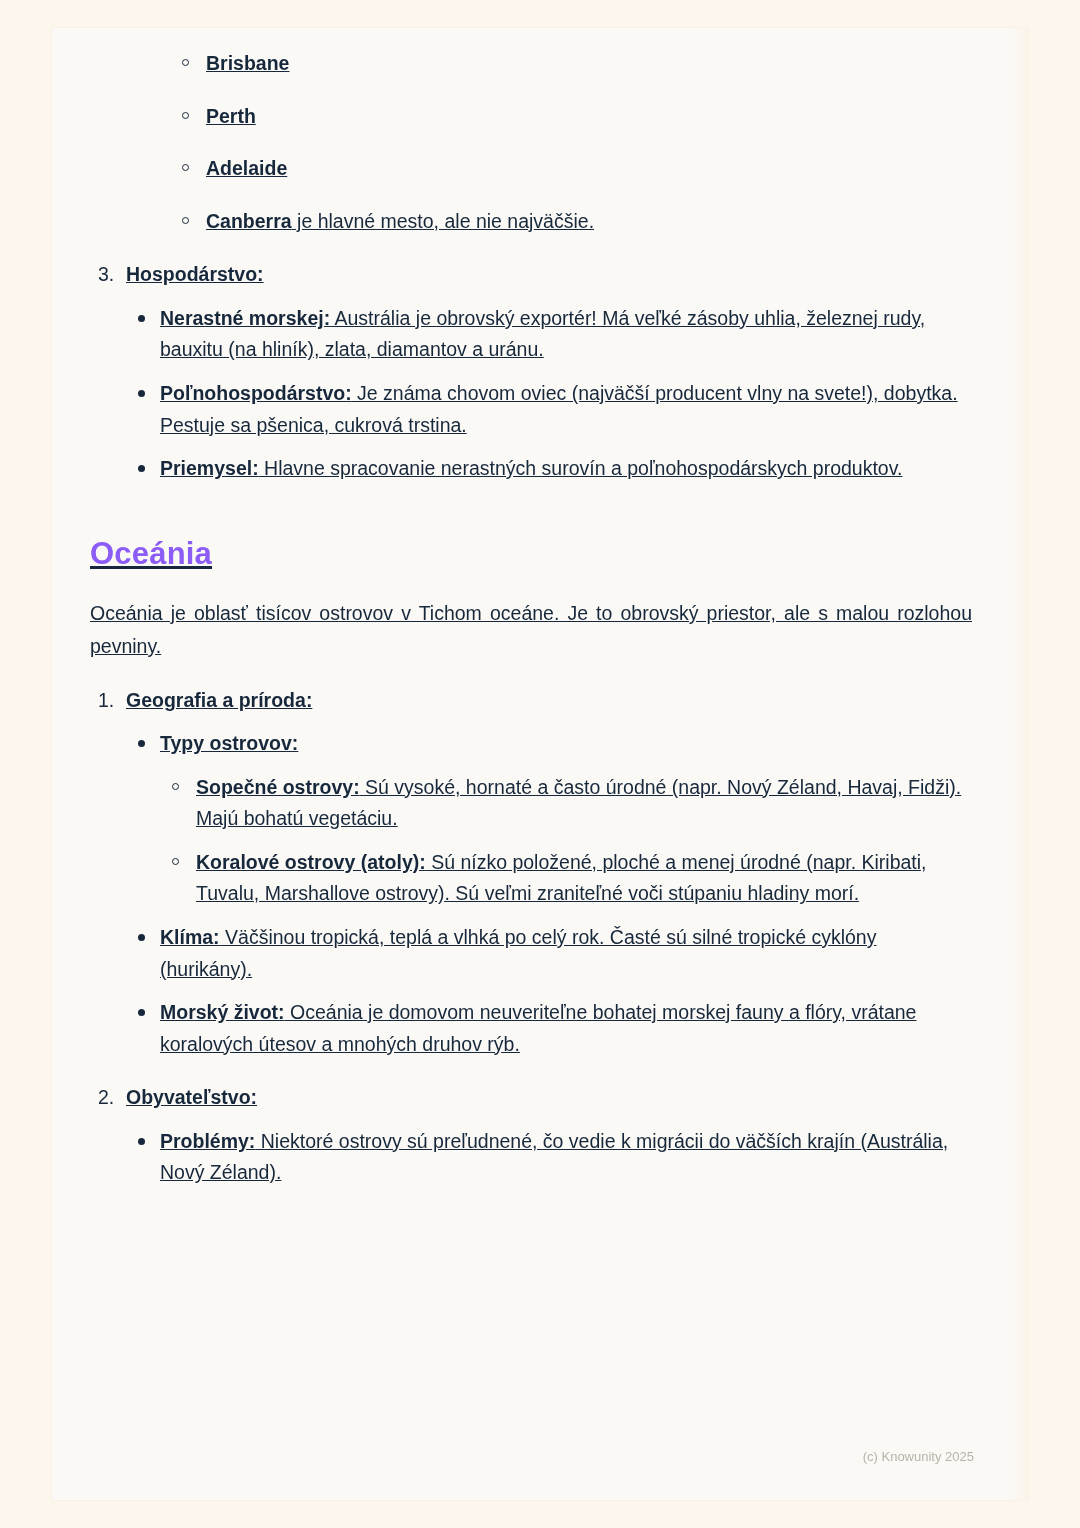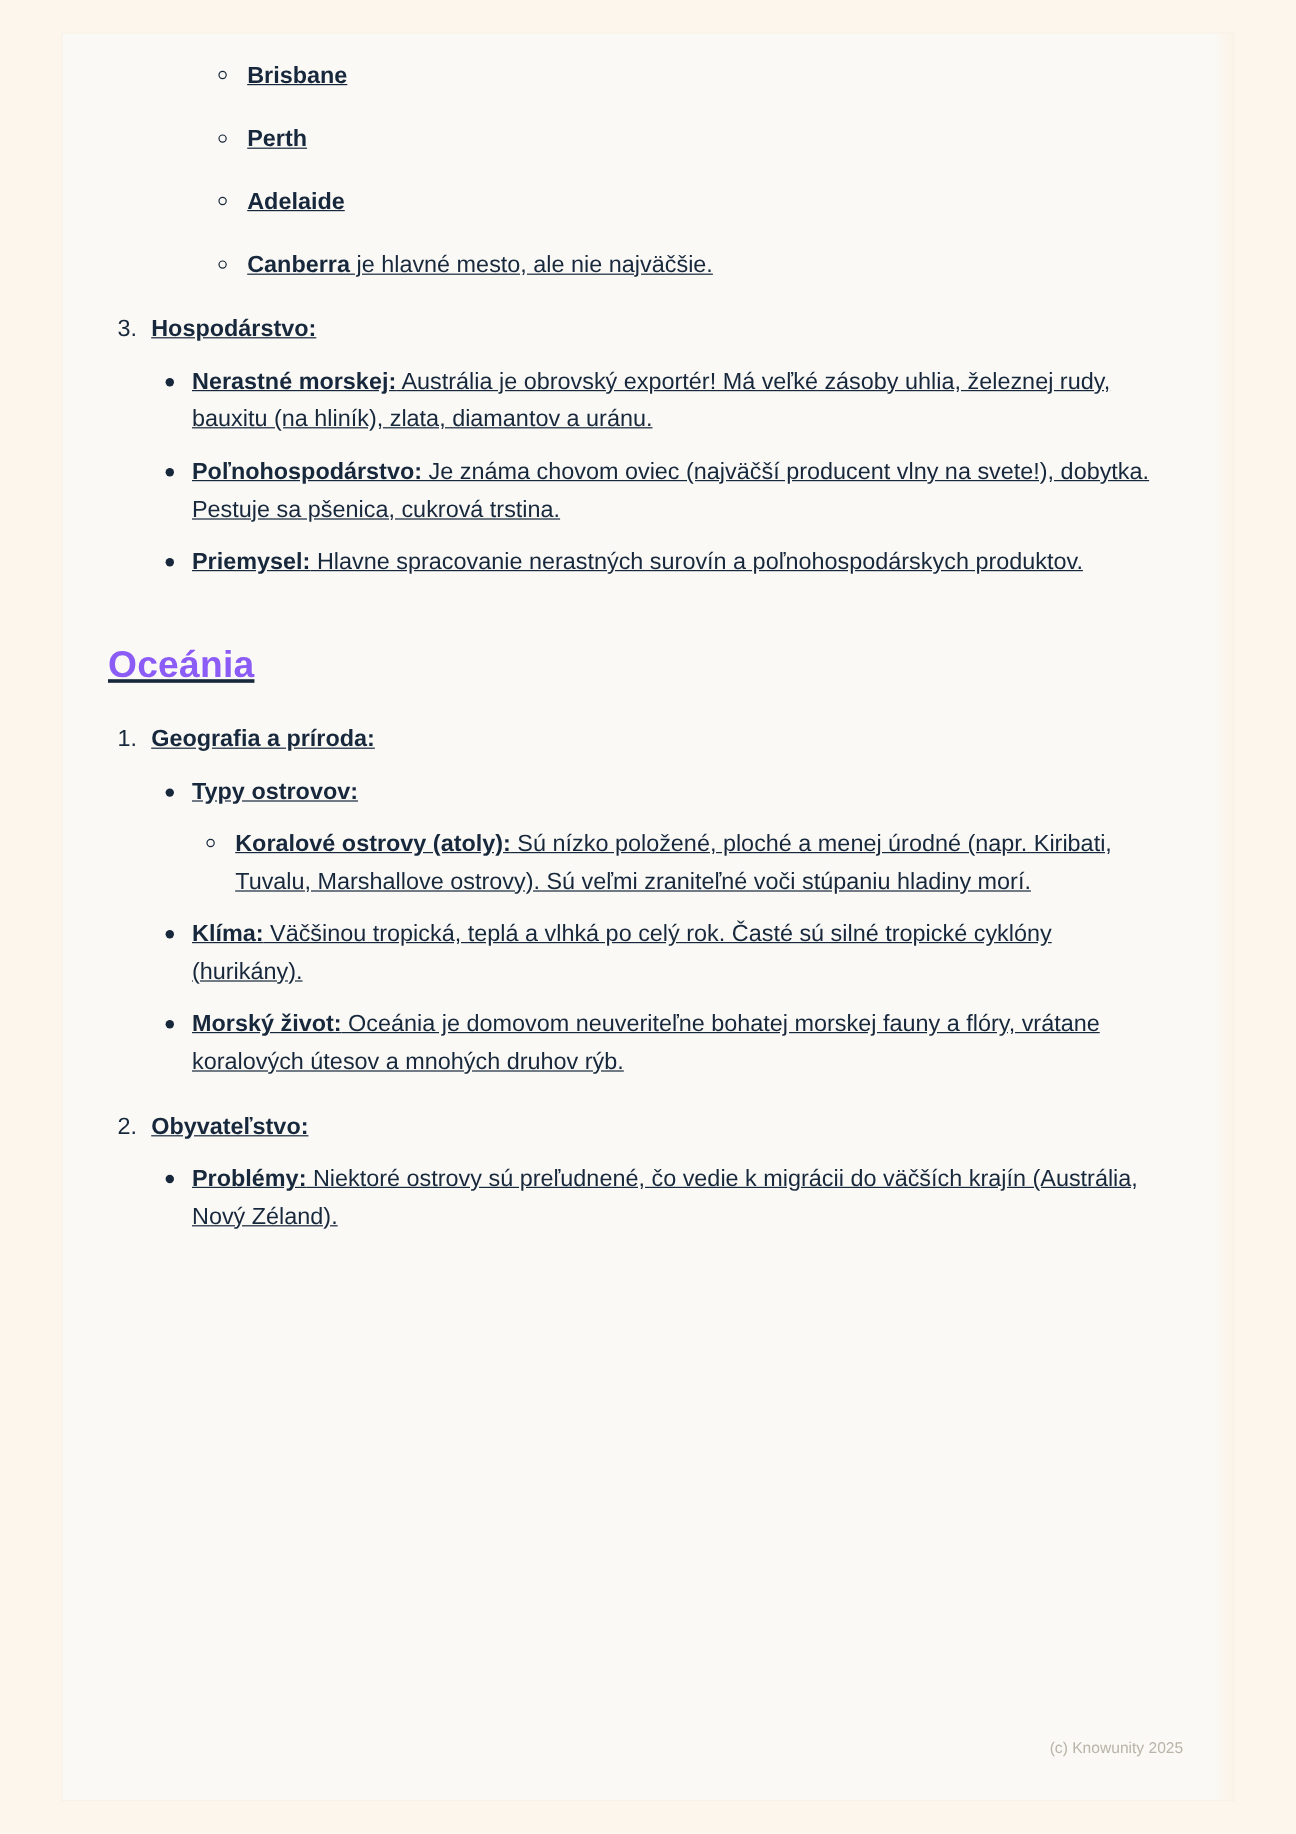"Oceánia je oblasť tisícov ostrovov" p.para { html: none -> <p>Oceánia je oblasť tisícov ostrovov v Tichom oceáne. Je to obrovský priestor, ale s malou rozlohou pevniny.</p> }
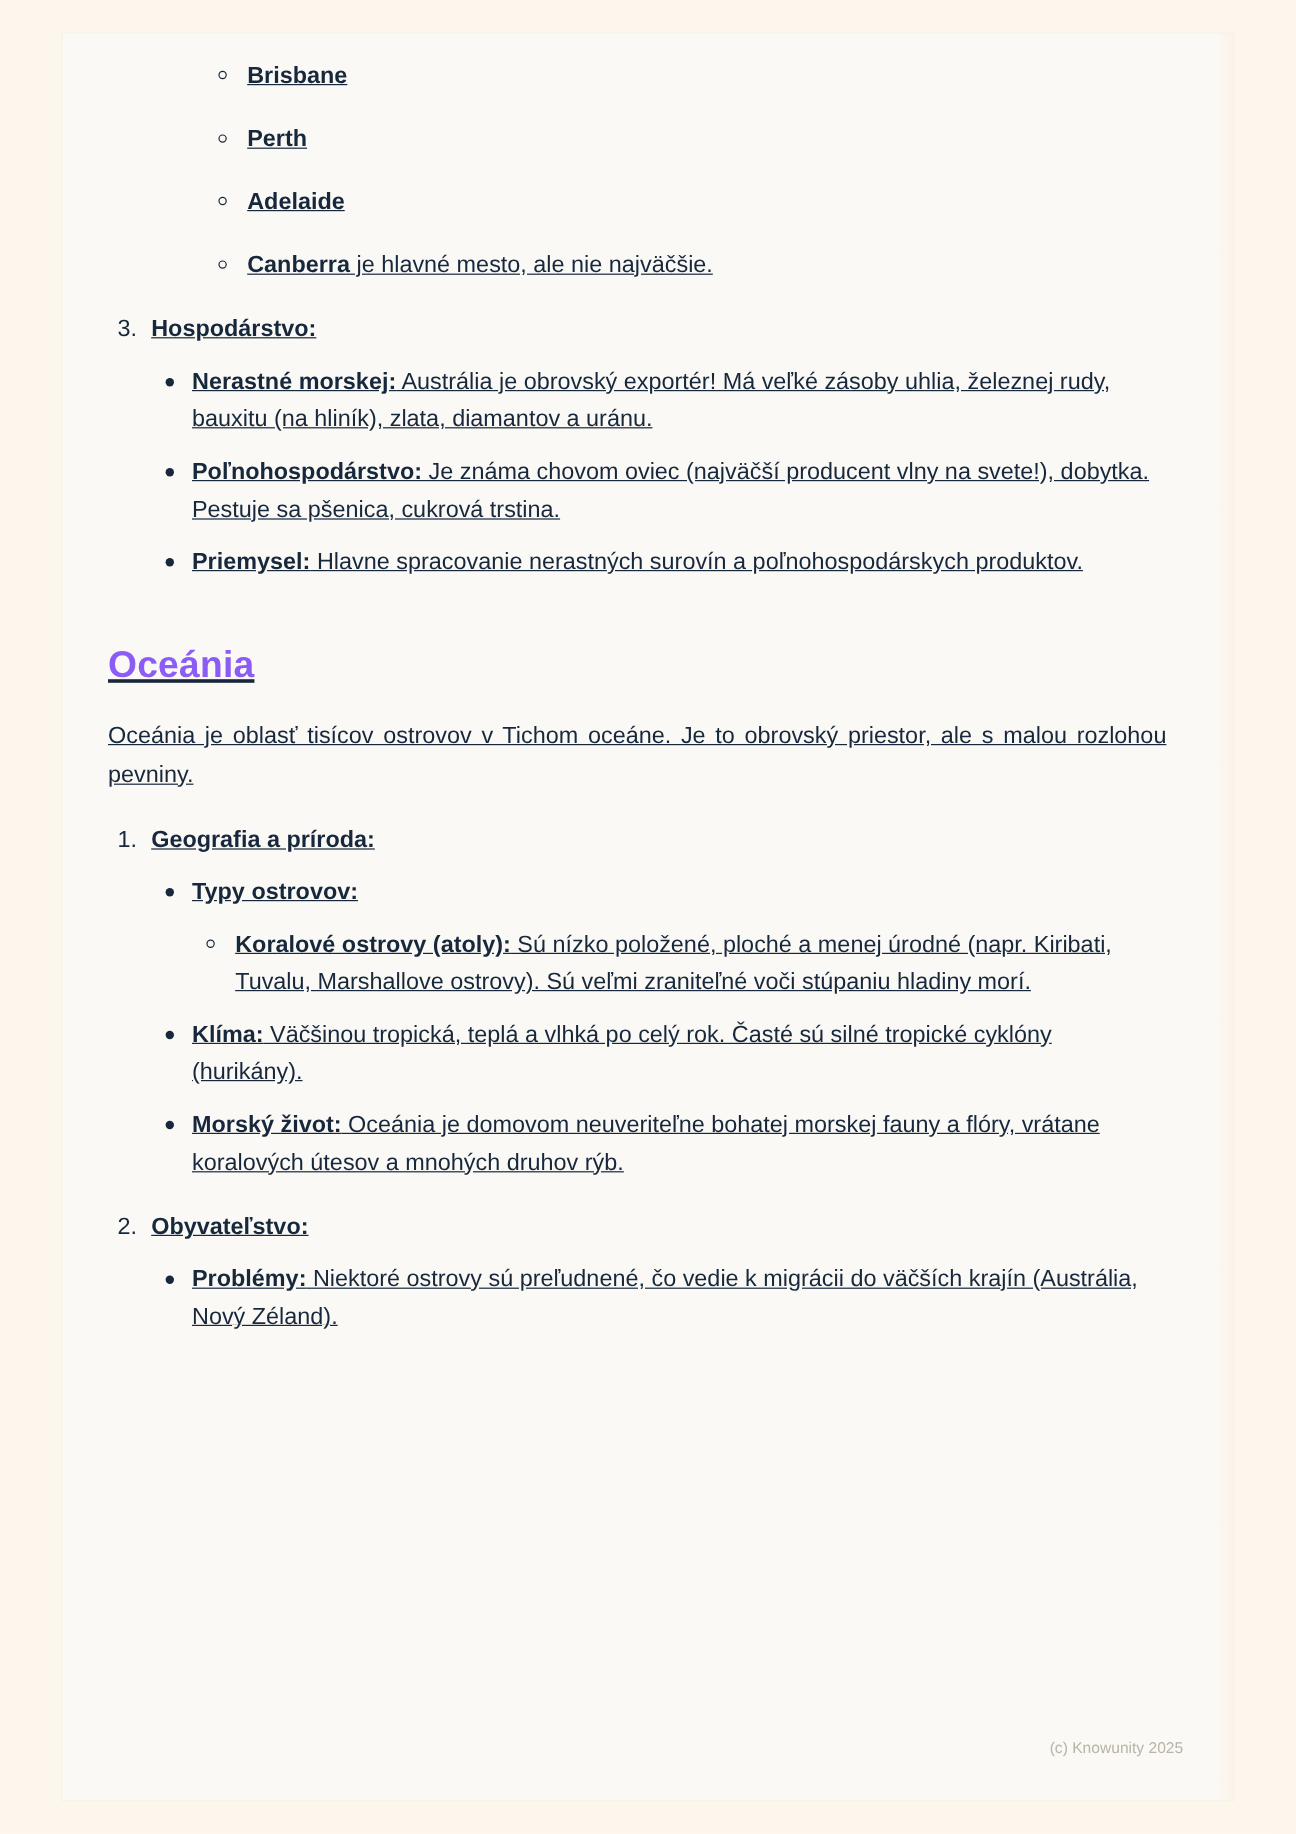"Sopečné ostrovy: Sú vysoké, hornaté" li { html: none -> <li> <span>Sopečné ostrovy:</span><span> Sú vysoké, hornaté a často úrodné (napr. Nový Zéland, Havaj, Fidži). Majú bohatú vegetáciu.</span> </li> }
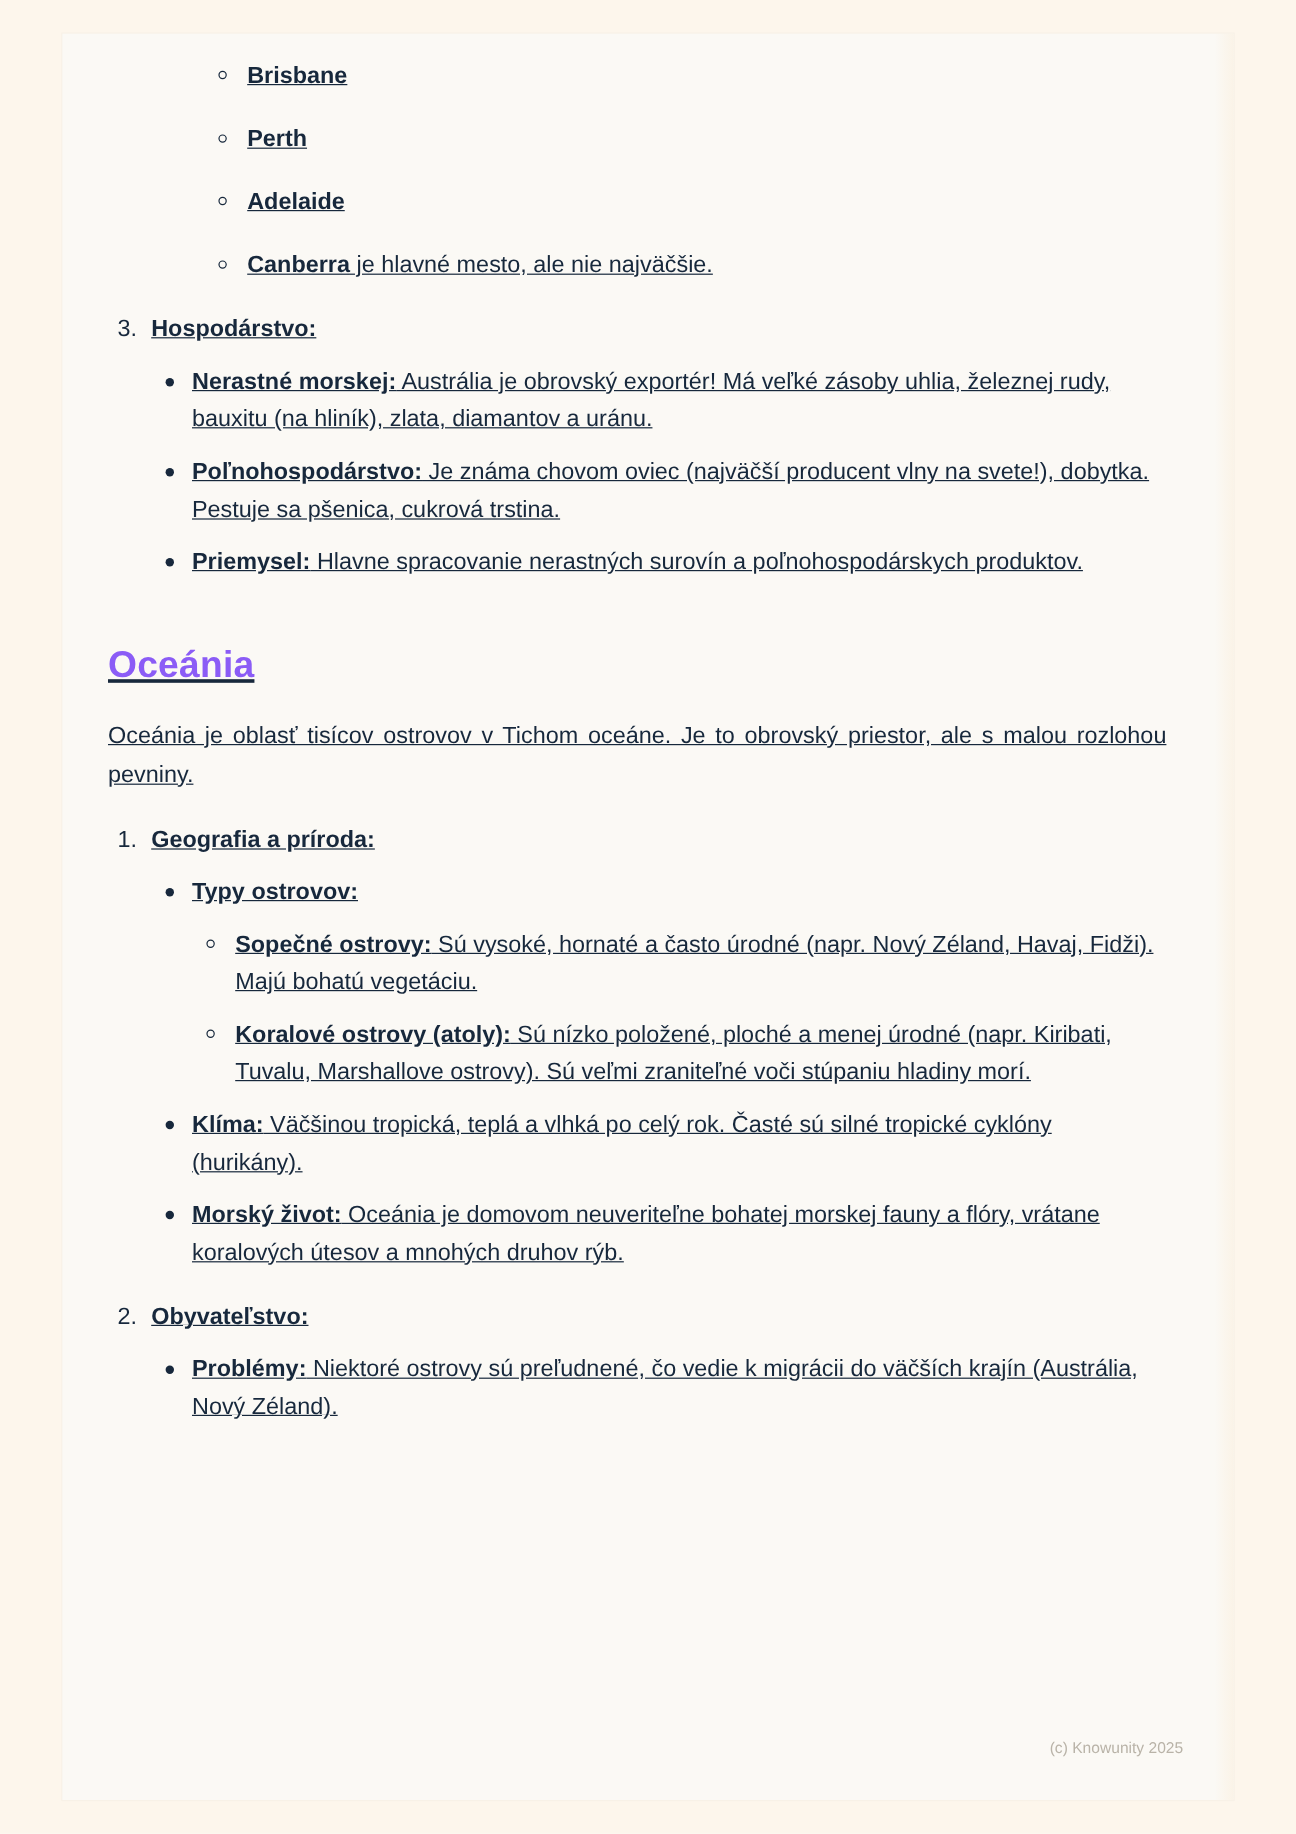"(c) Knowunity 2025" .footer { right: 42px -> 54px }
